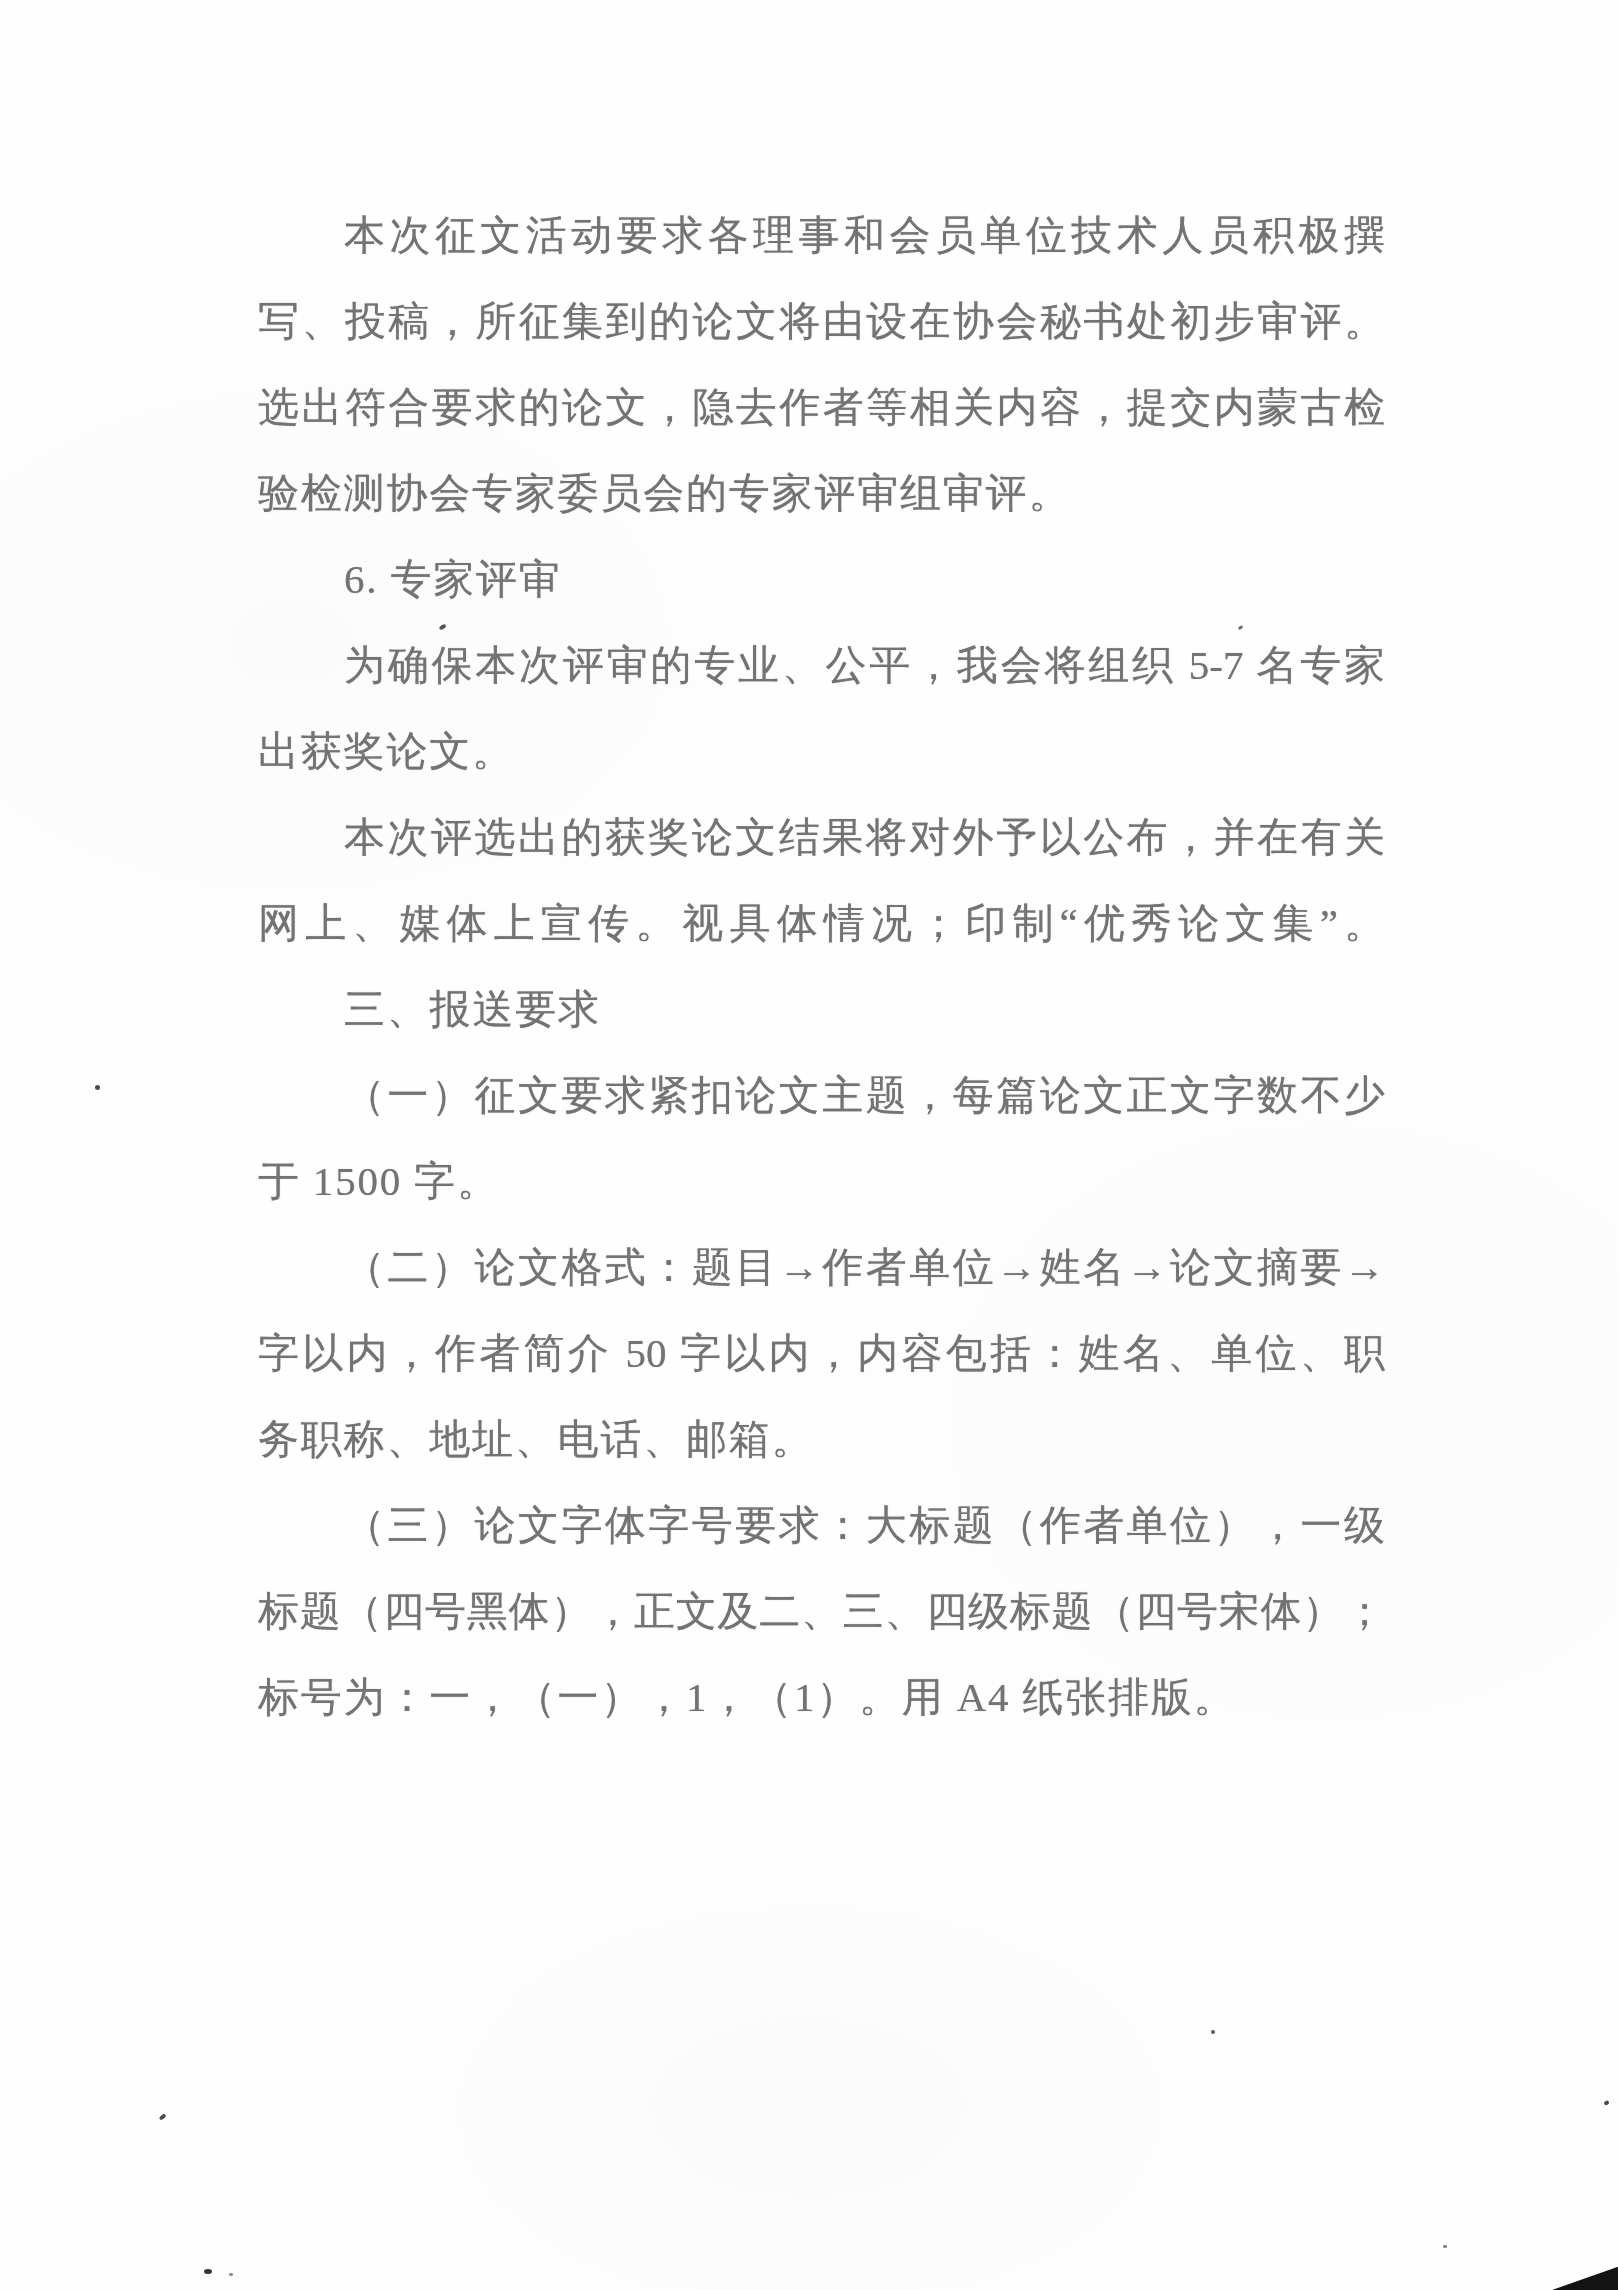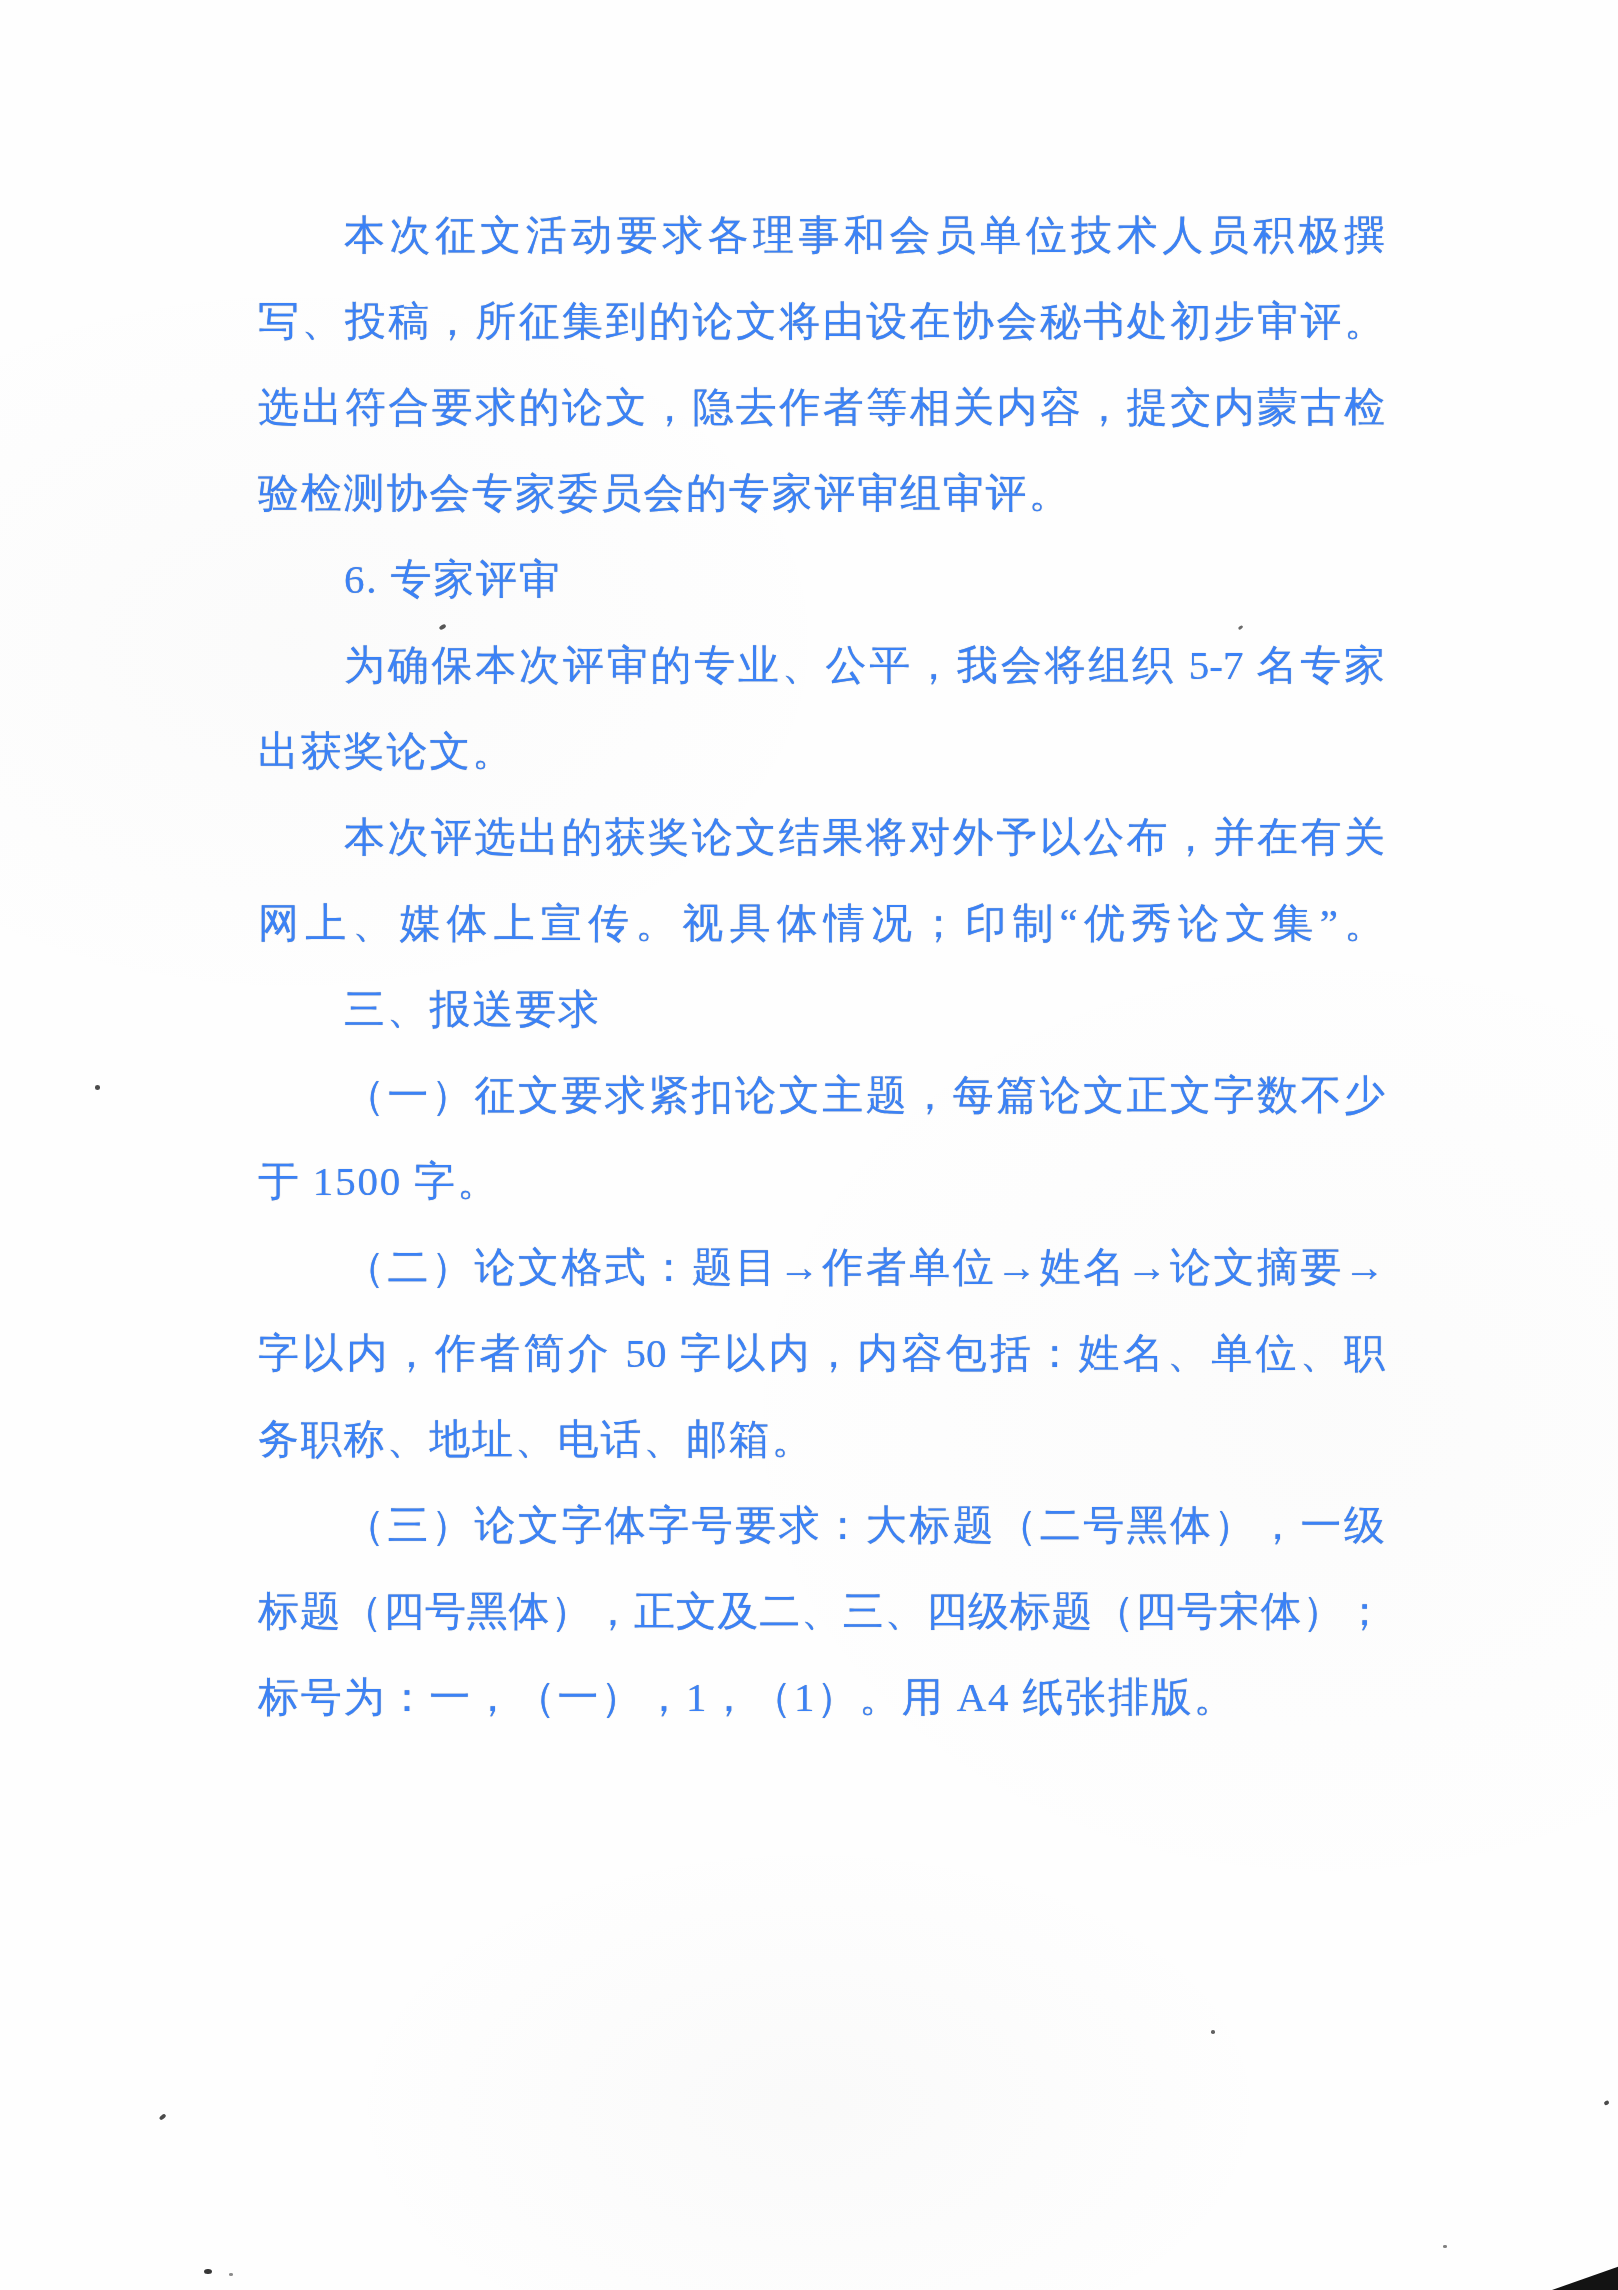"本次征文活动要求各理事和会员单位技术人员积极撰" .line { color: #3b82f6 -> #737373 }
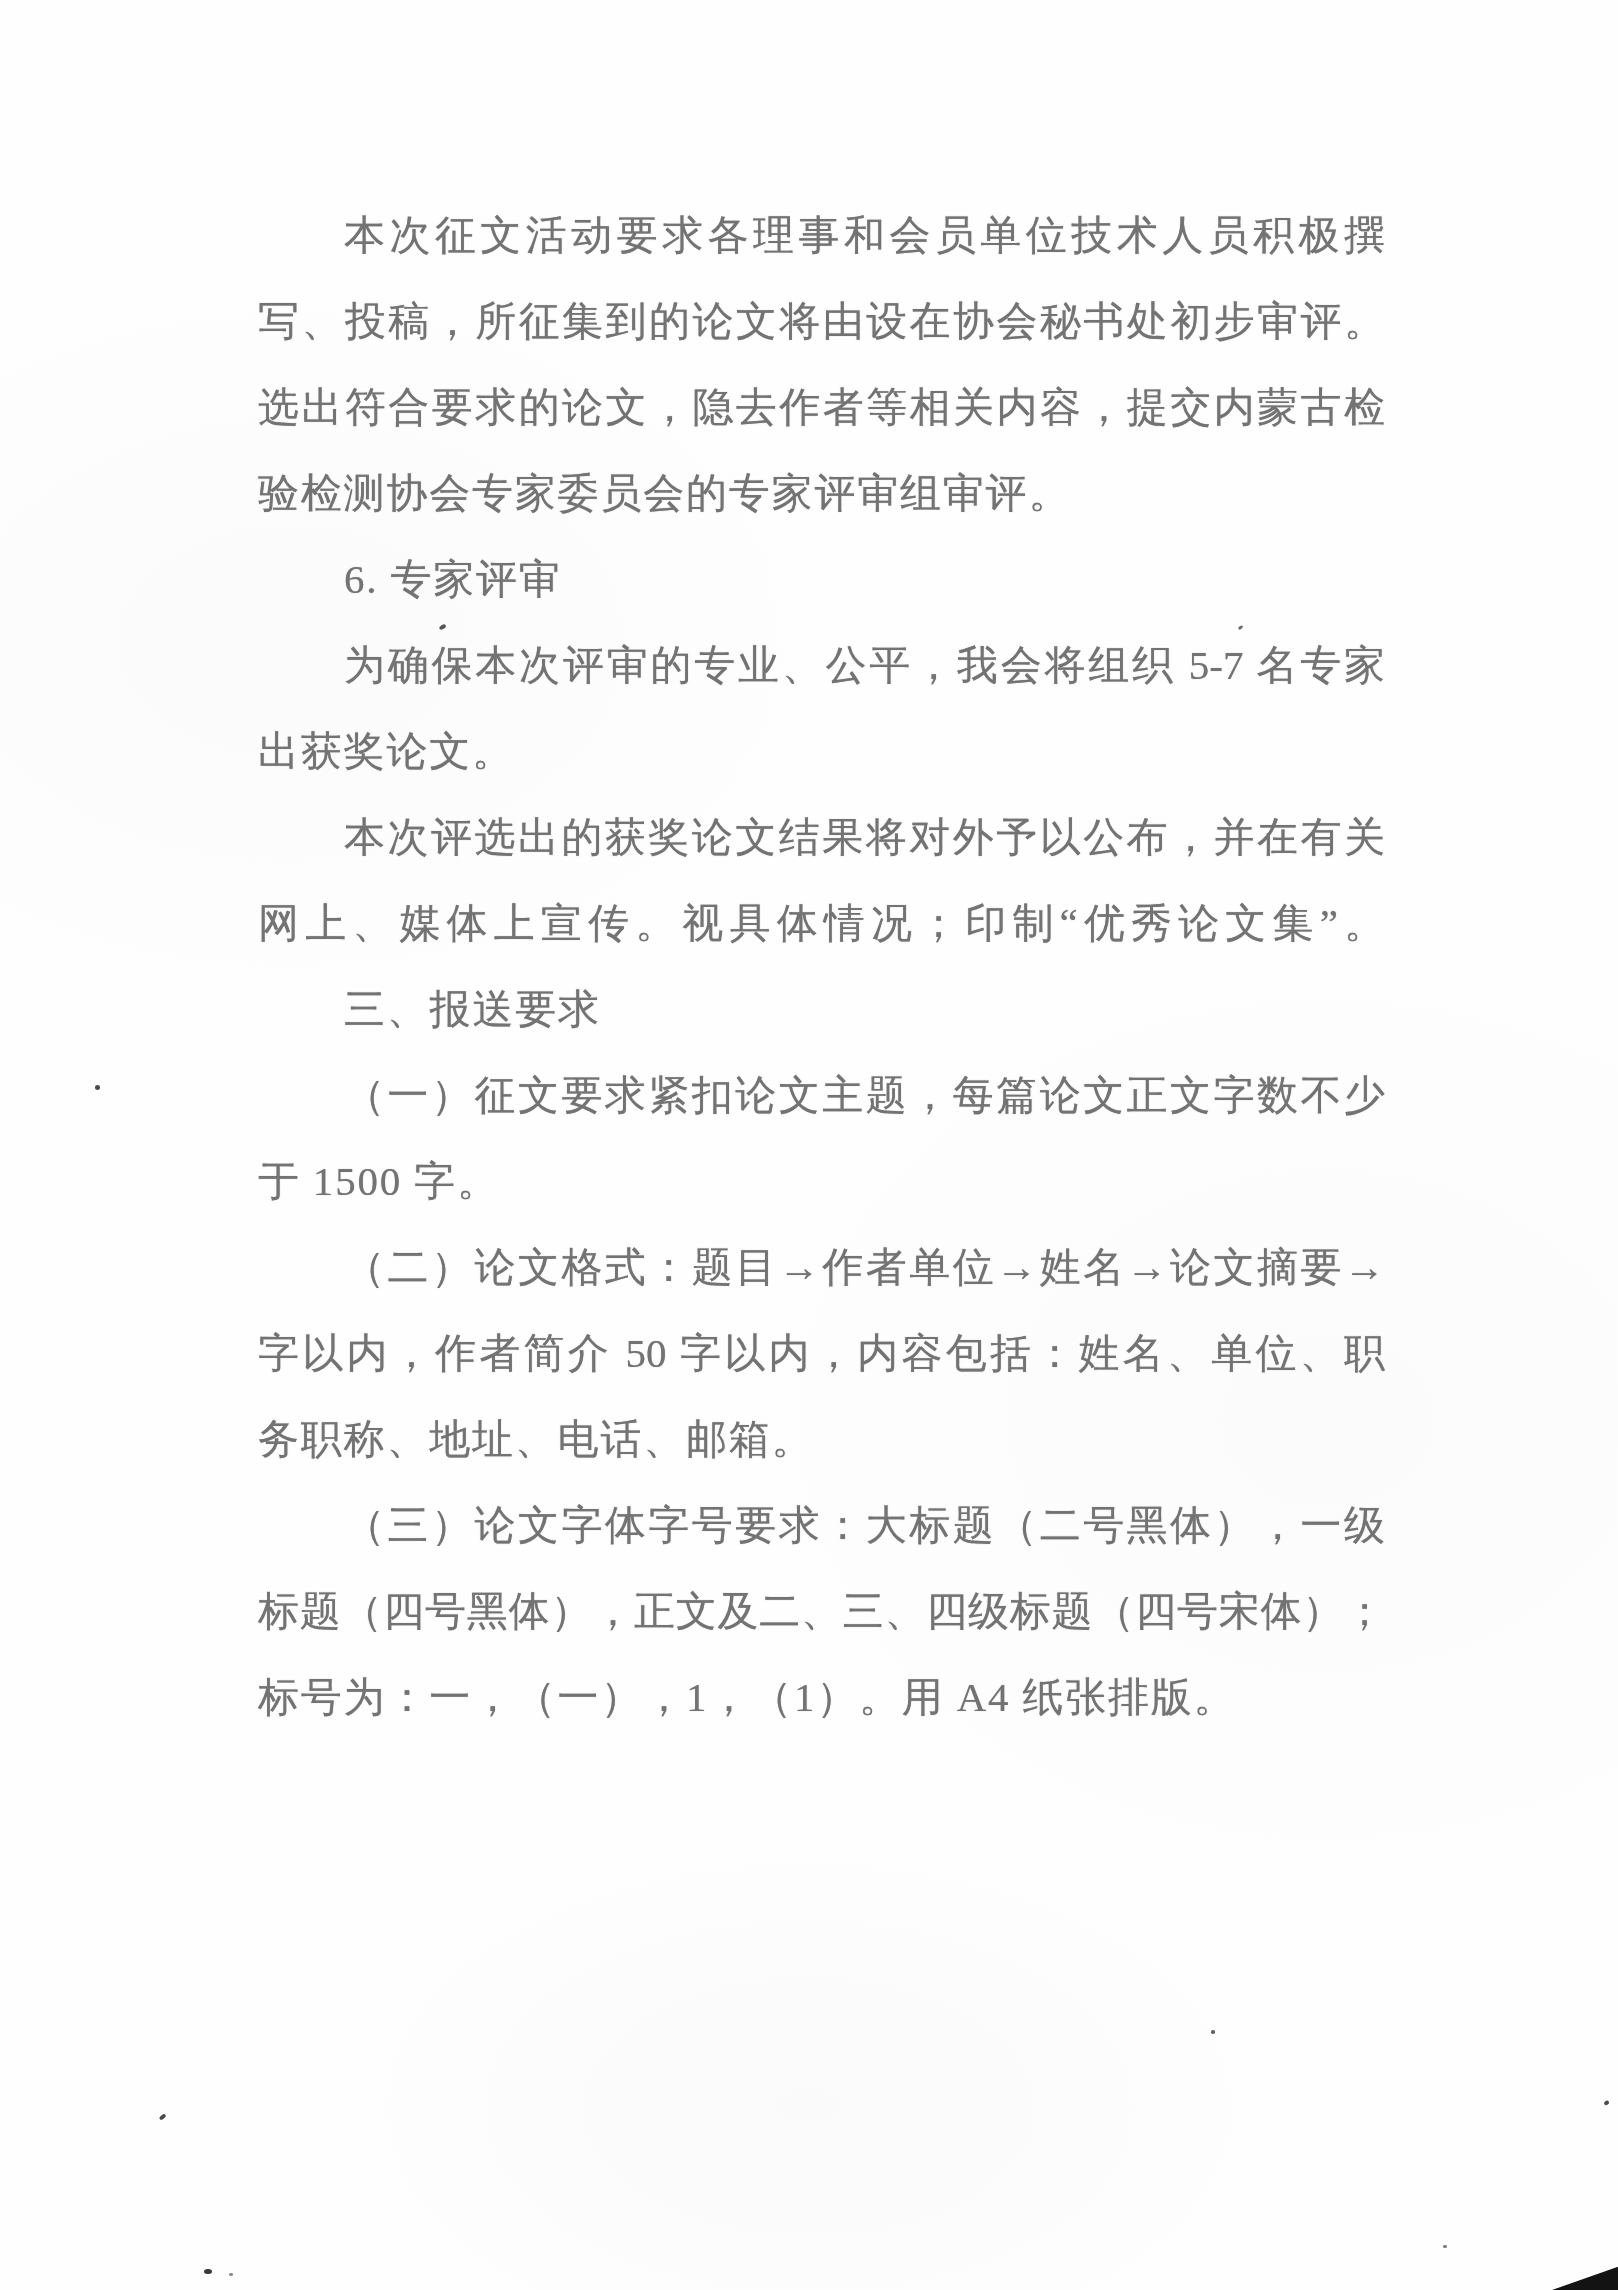"（三）论文字体字号要求：大标题（二号黑体），一级" div.line { text: 二号黑体 -> 作者单位 }
